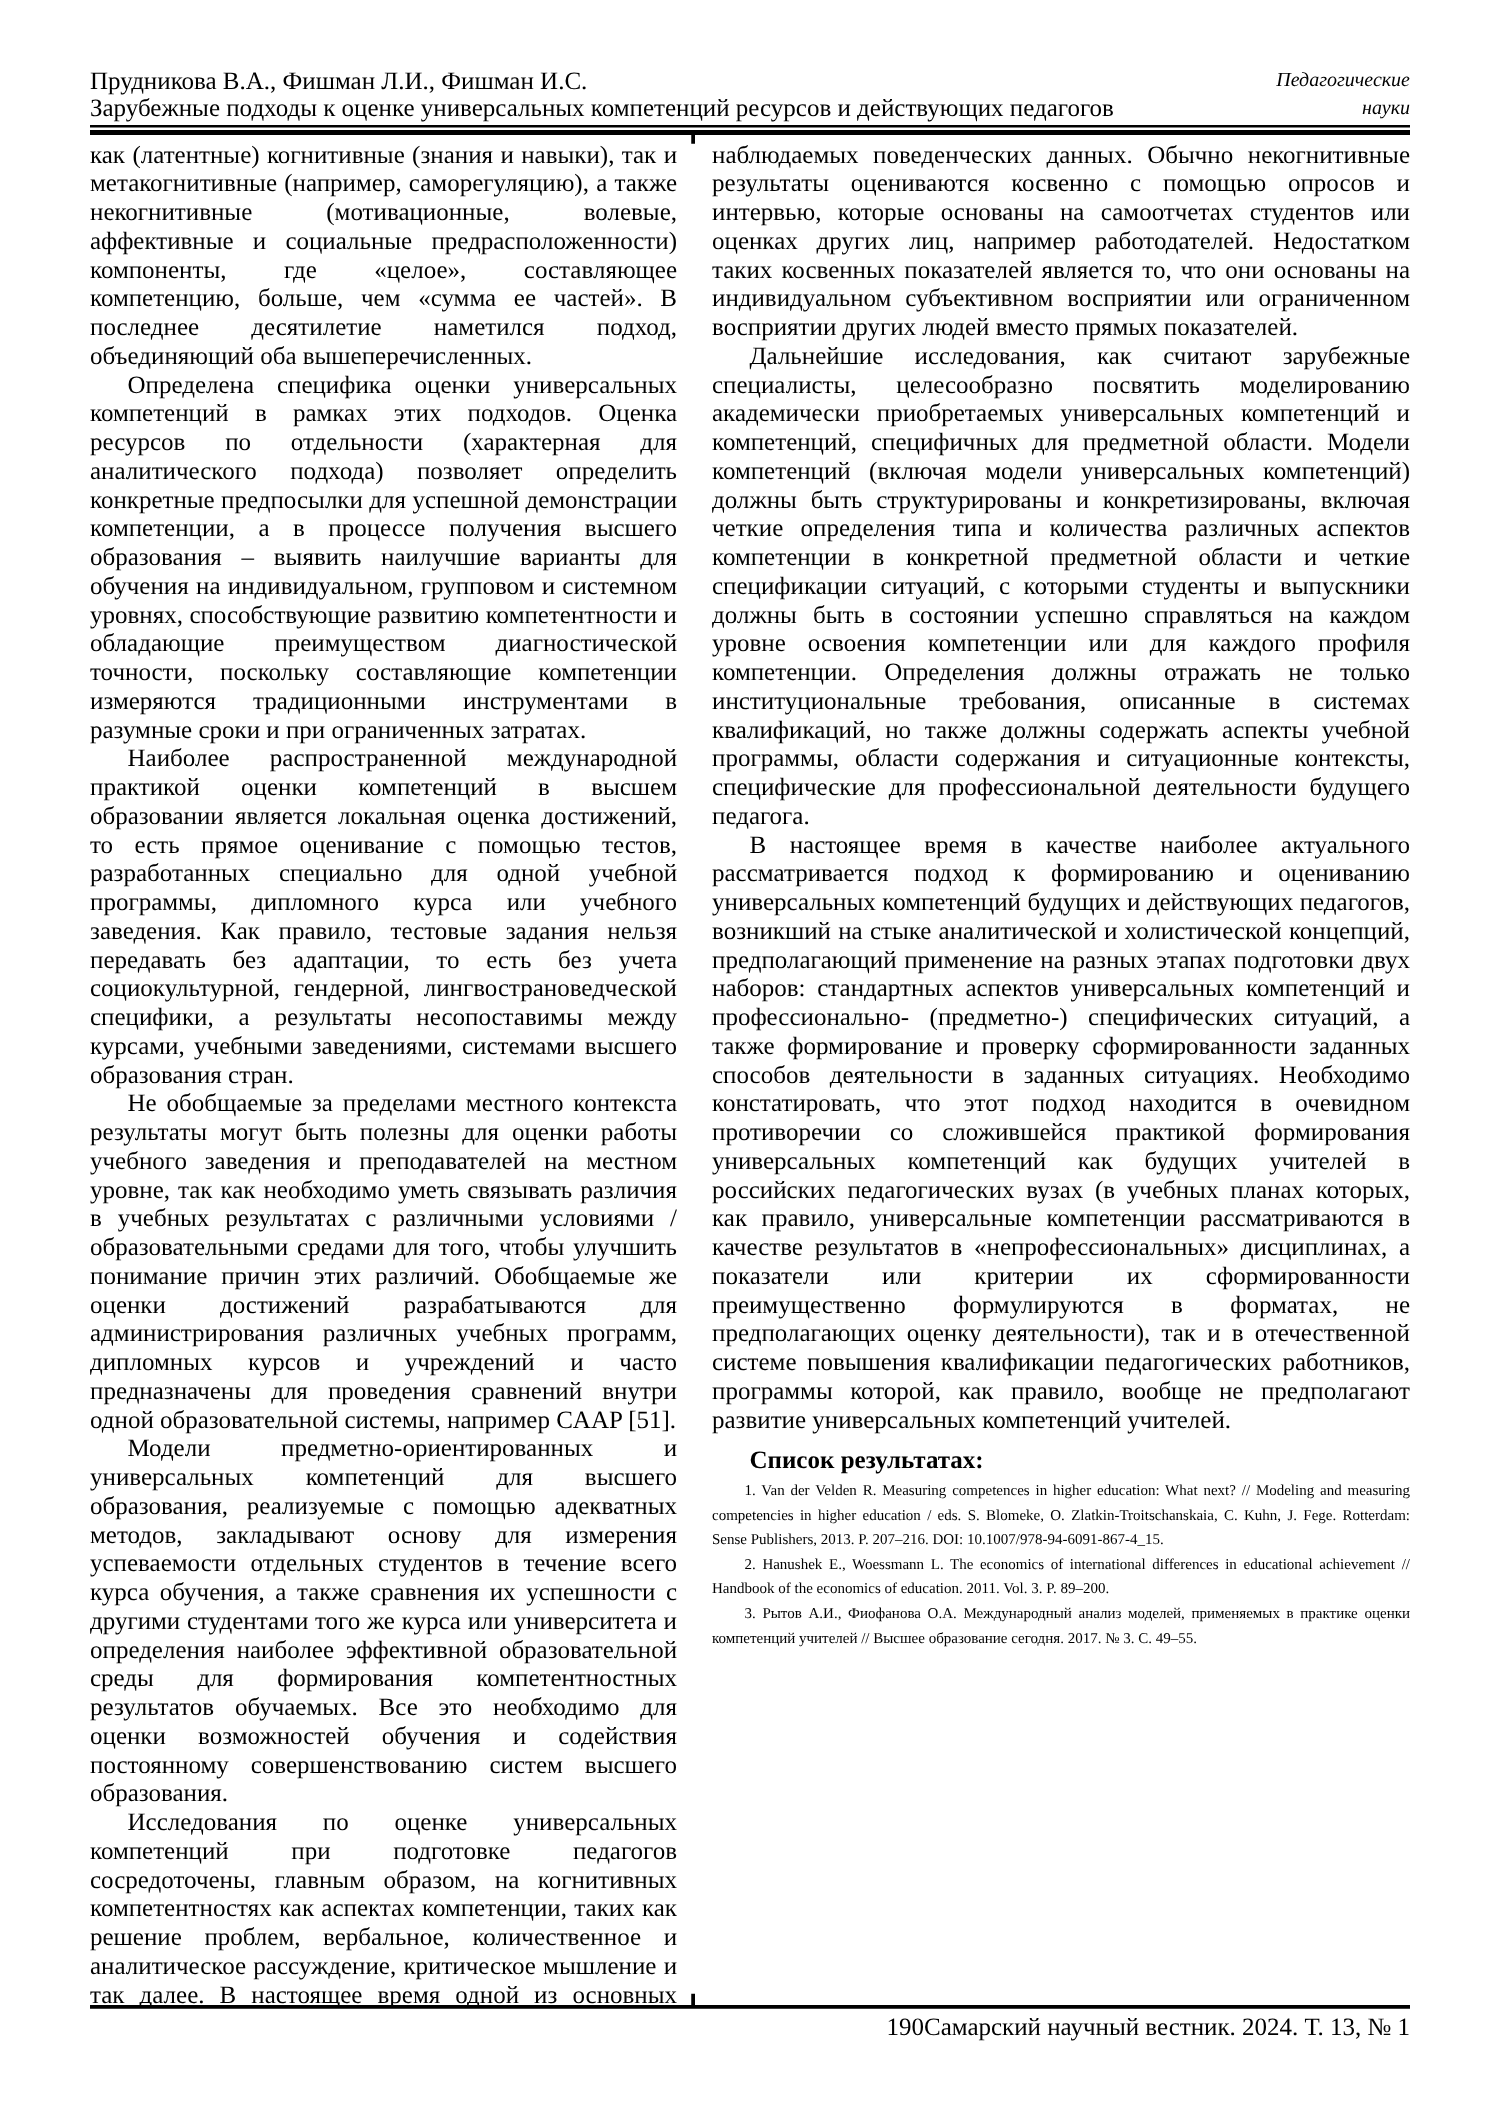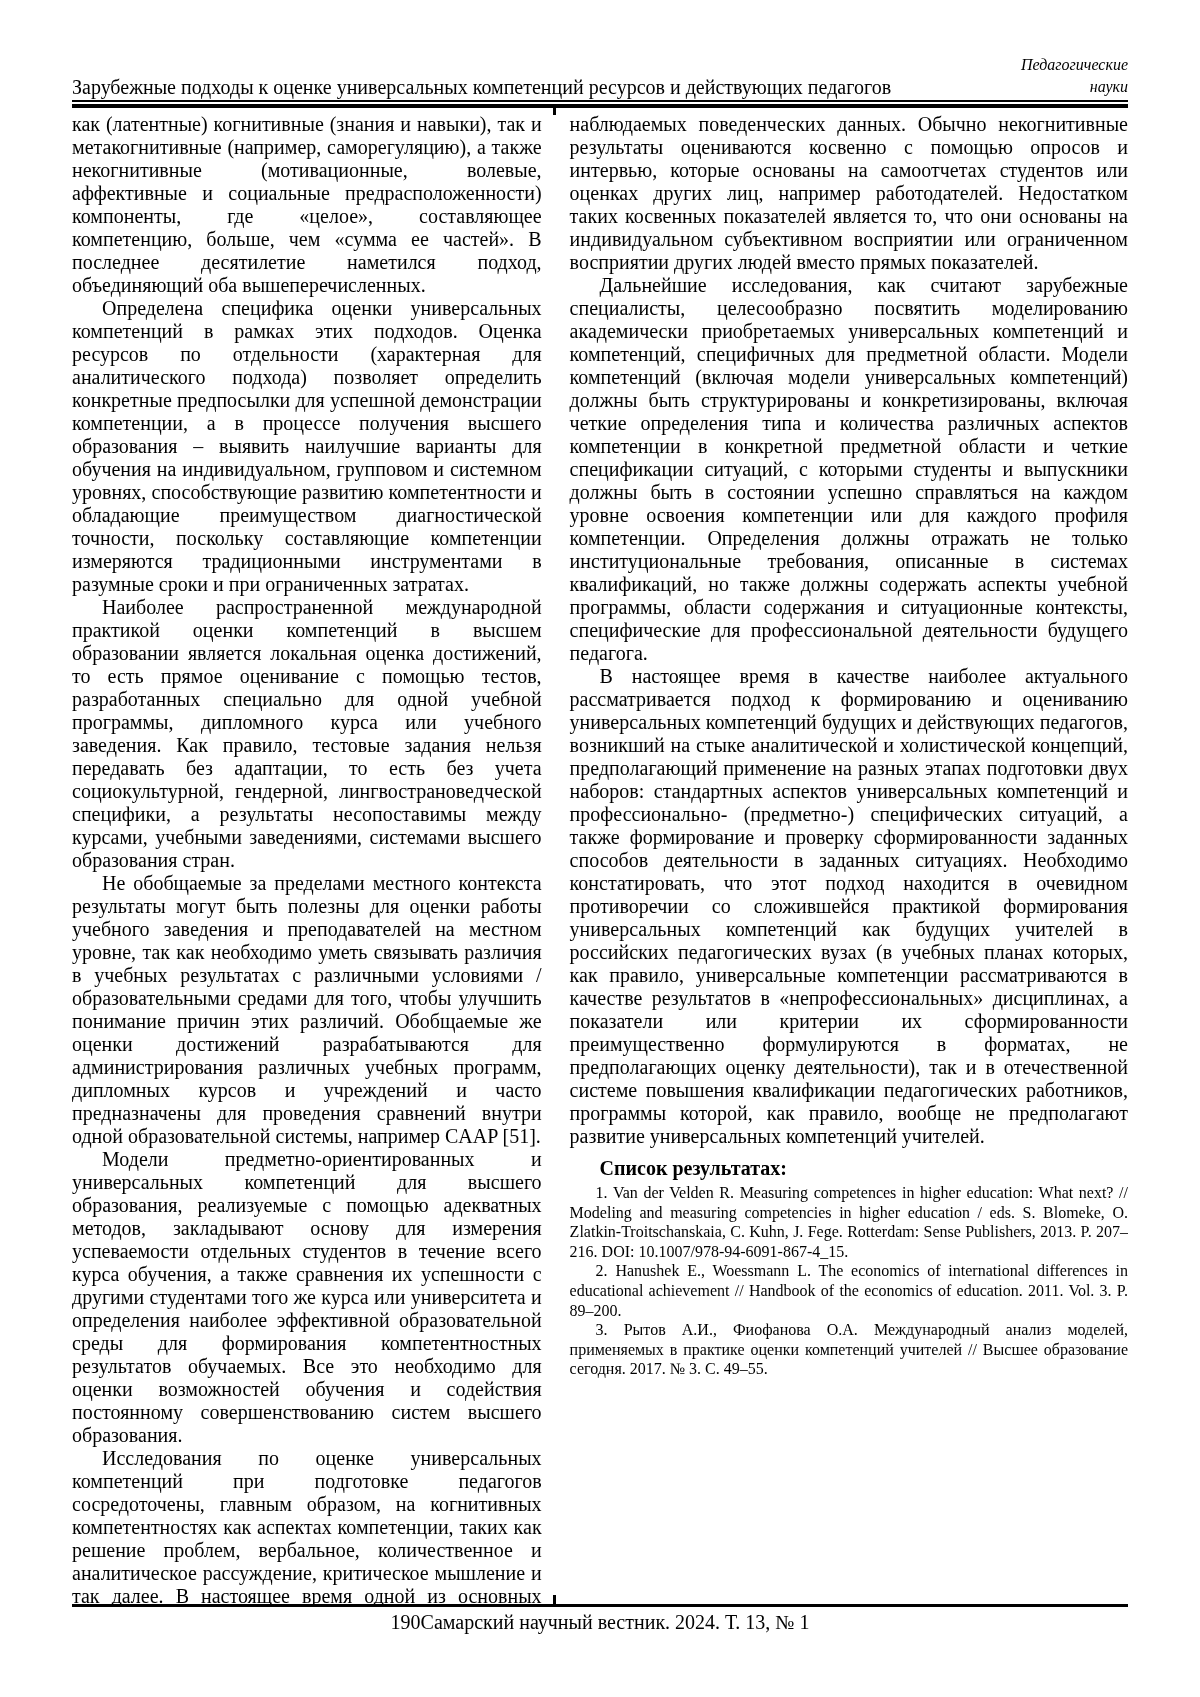"Прудникова В.А., Фишман Л.И., Фишман" div { html: none -> <div>Прудникова В.А., Фишман Л.И., Фишман И.С.</div> }
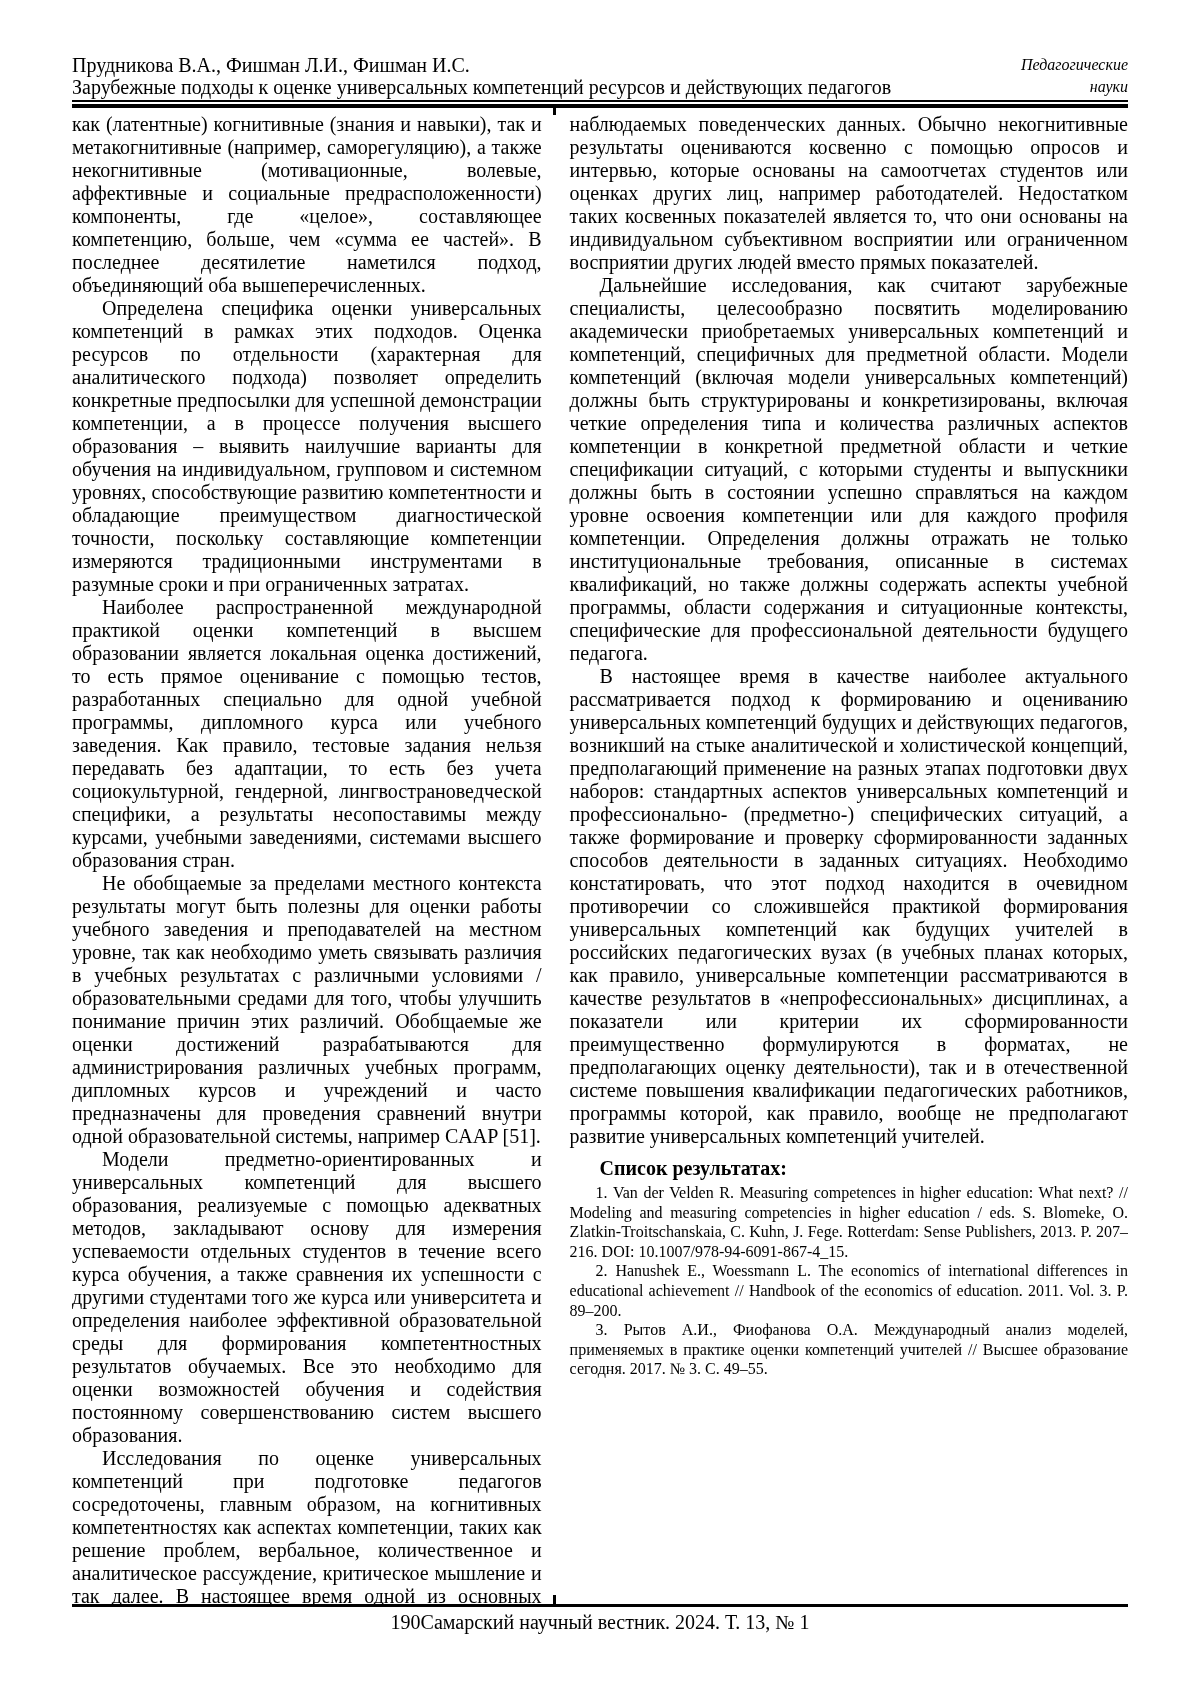"1. Van der Velden R." .cols p.ref { font-size: 16px -> 12px }
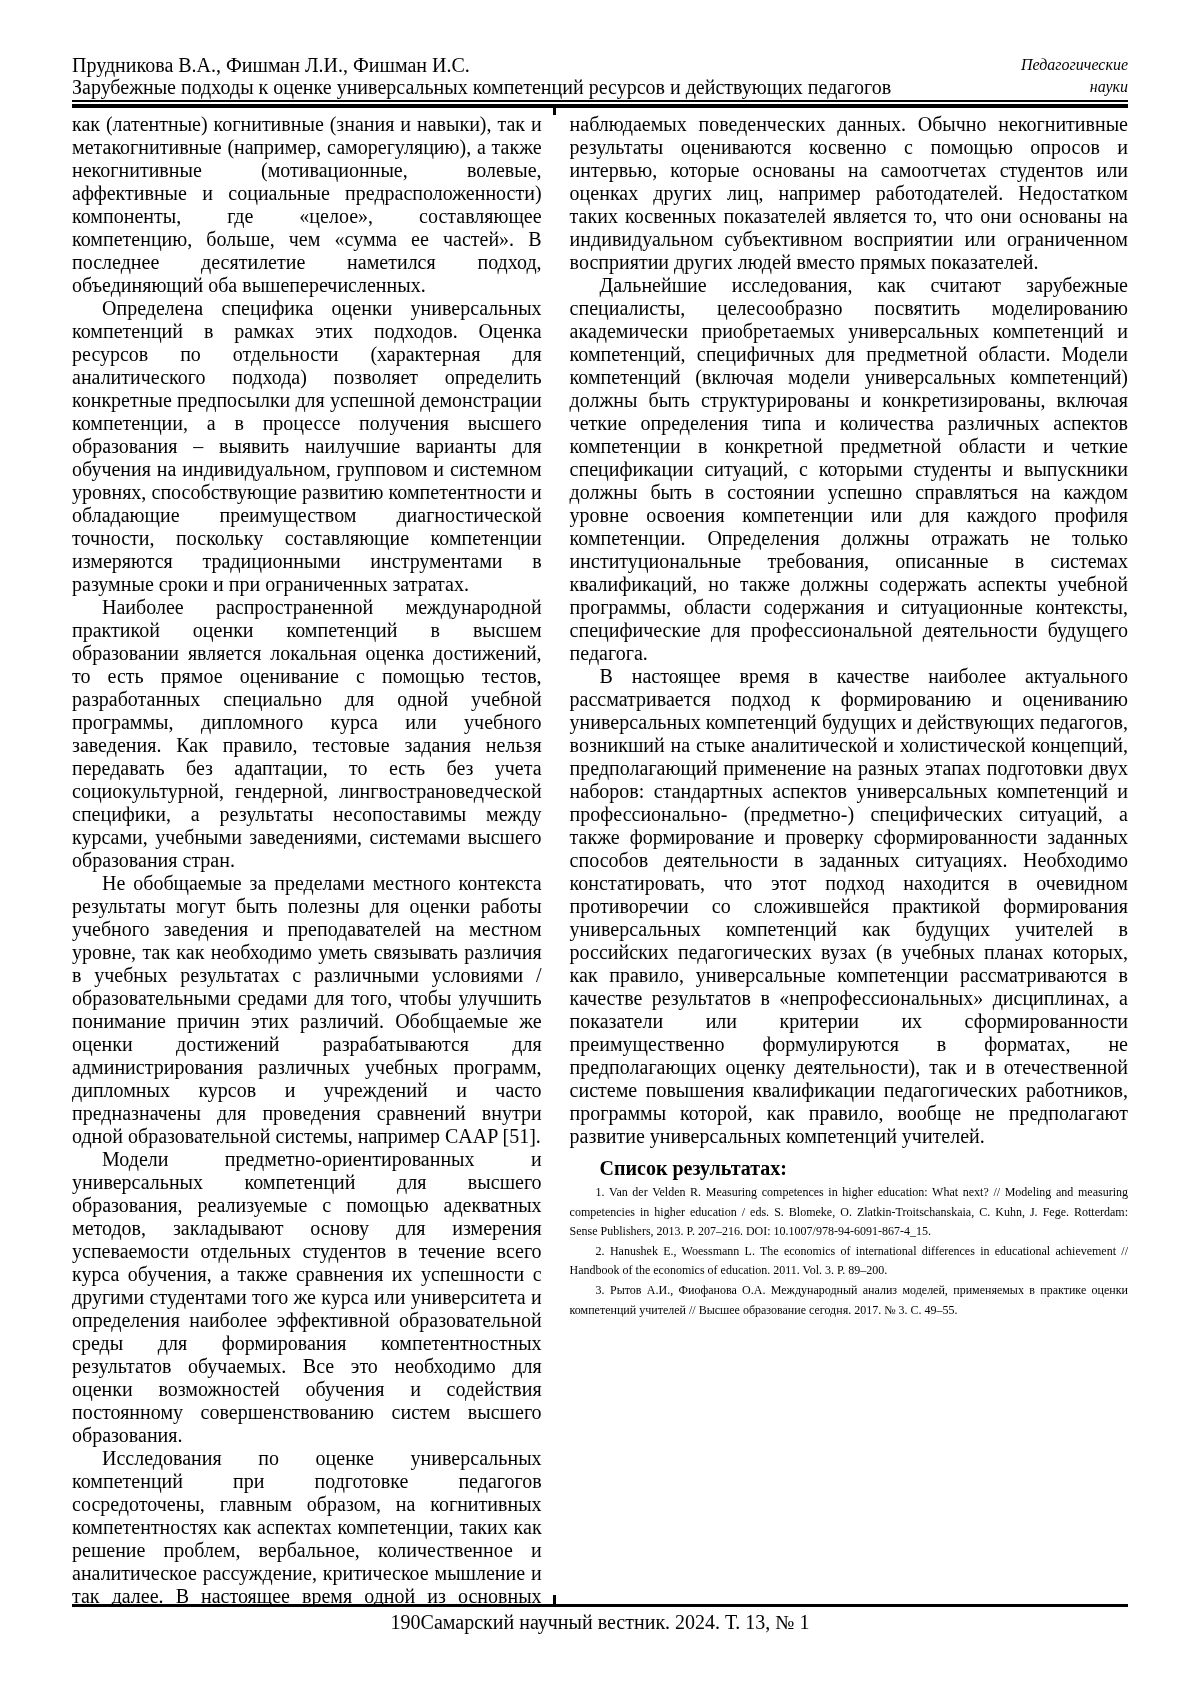"190" .footer-row { justify-content: center -> flex-end }
